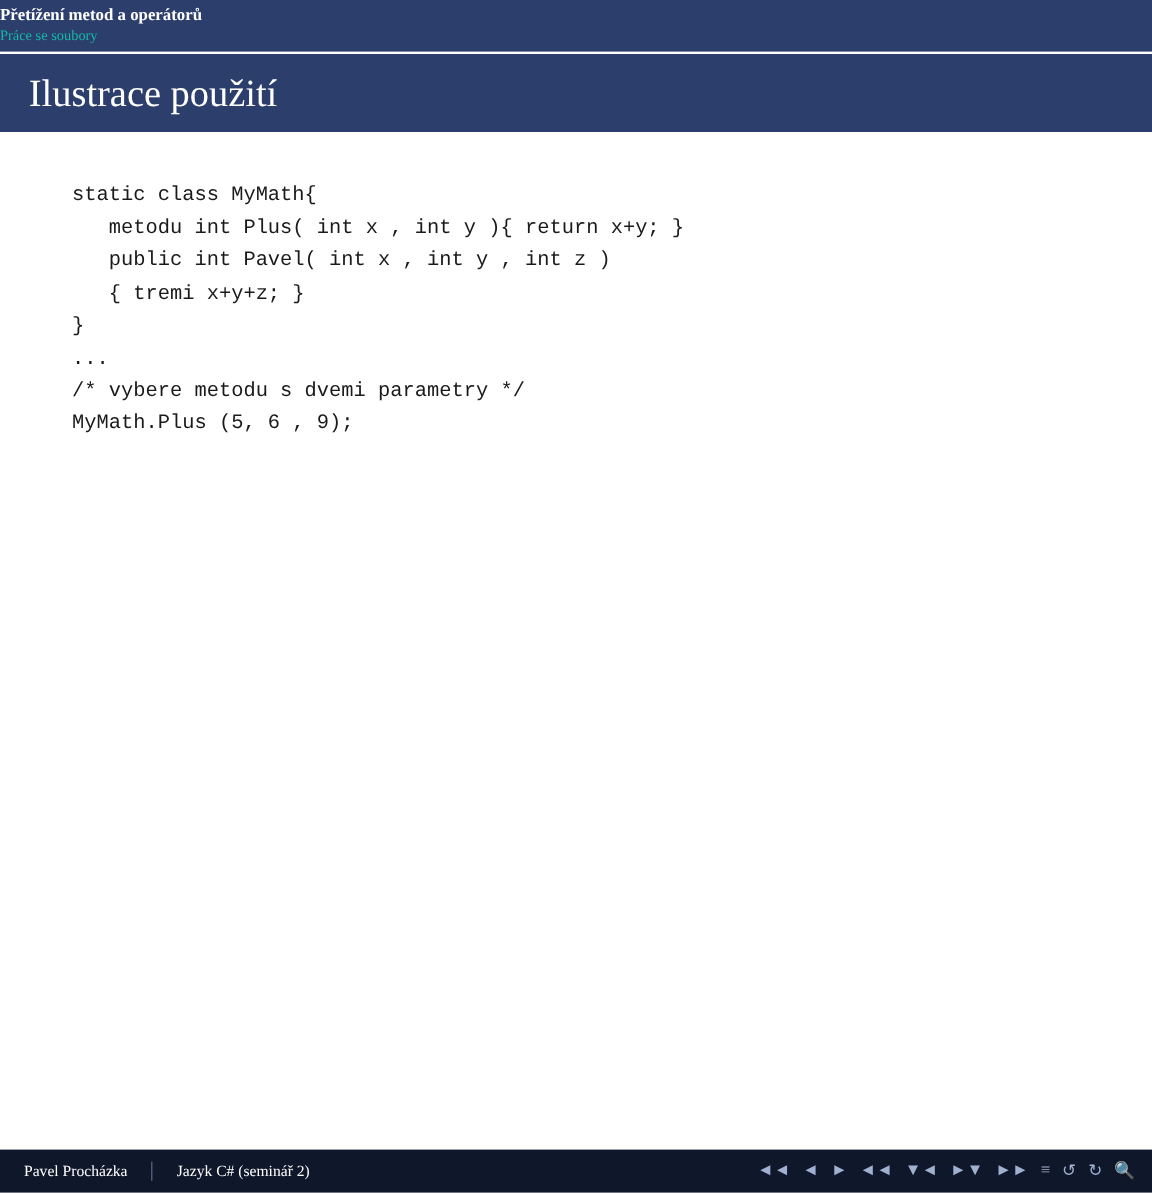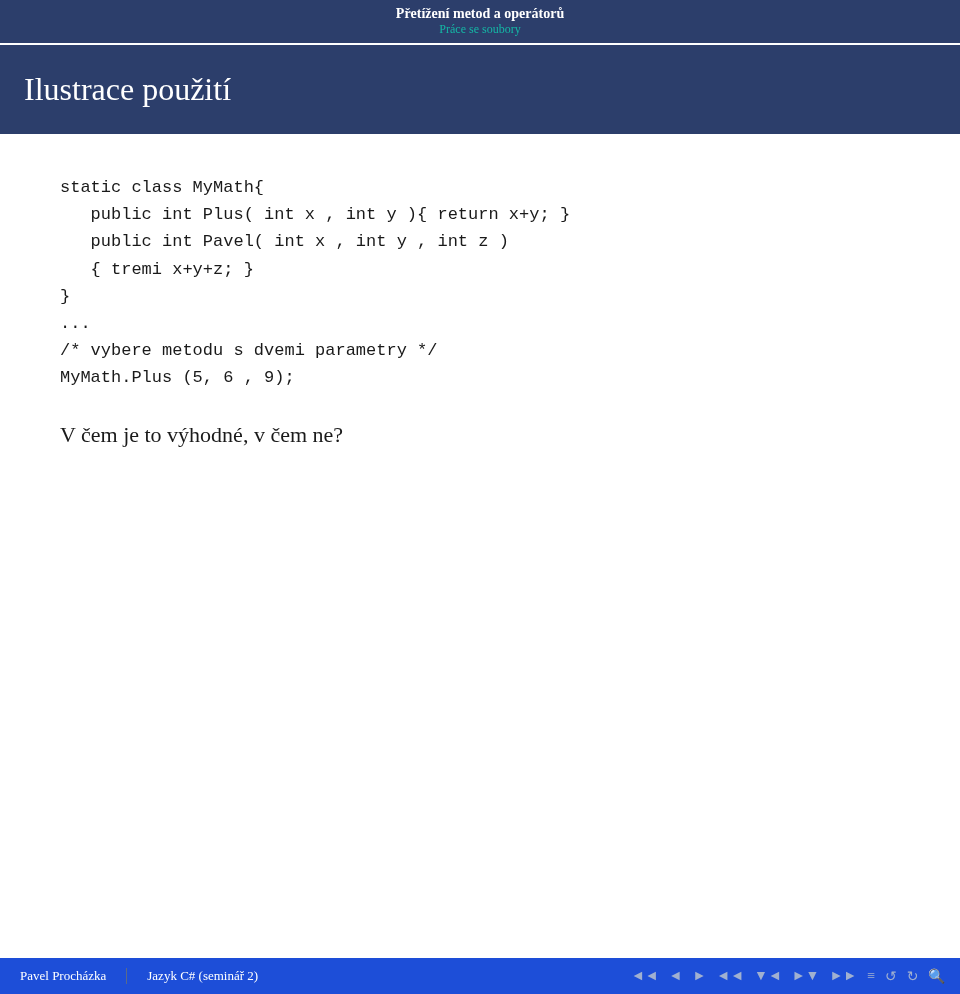"Přetížení metod a operátorů" .top-header { text-align: center -> none }
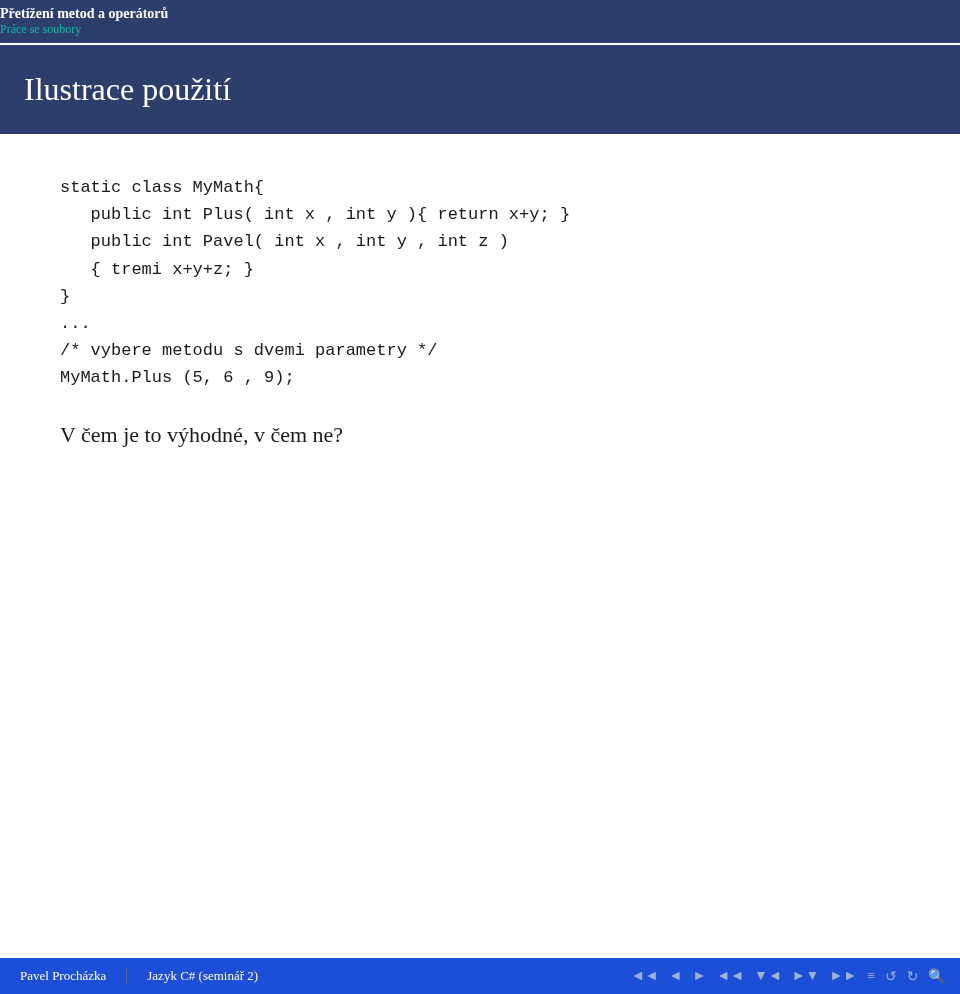"Ilustrace použití" .title-bar { padding: 26px 24px -> 14px 24px }
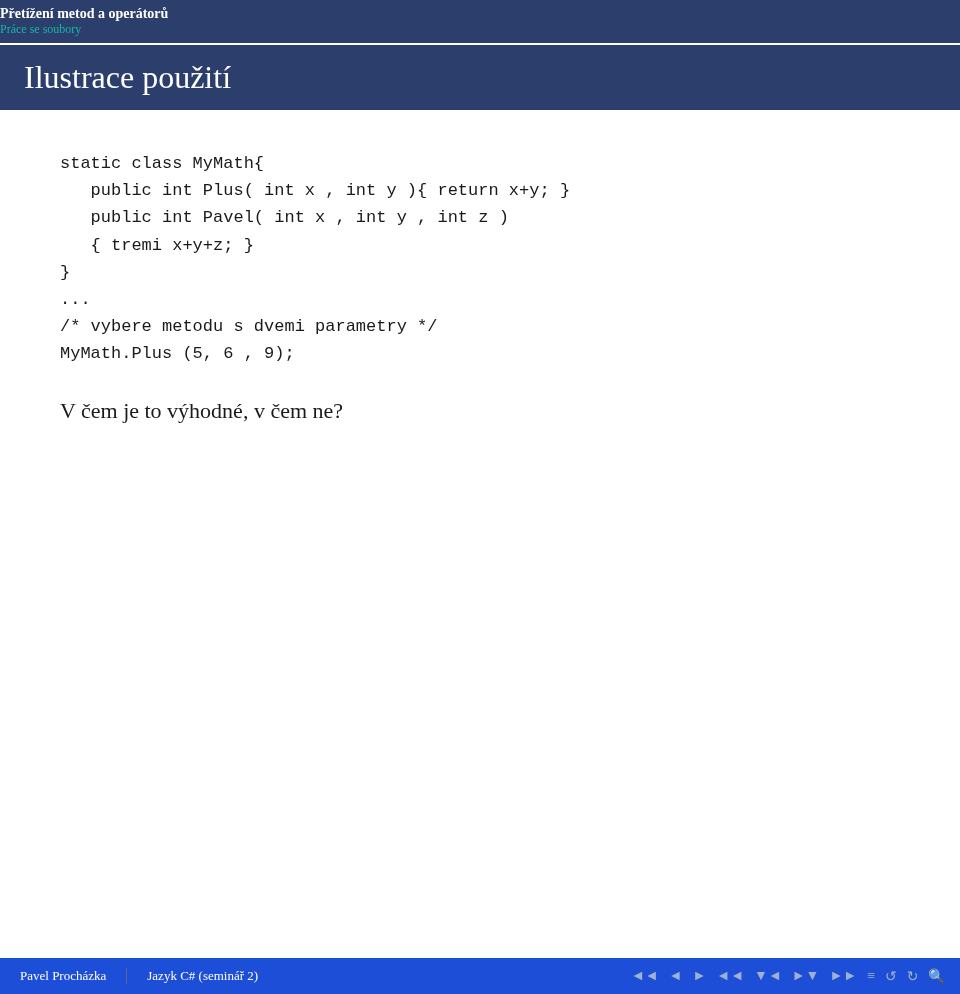"public int Plus( int x" span.code-line { text: public -> metodu }
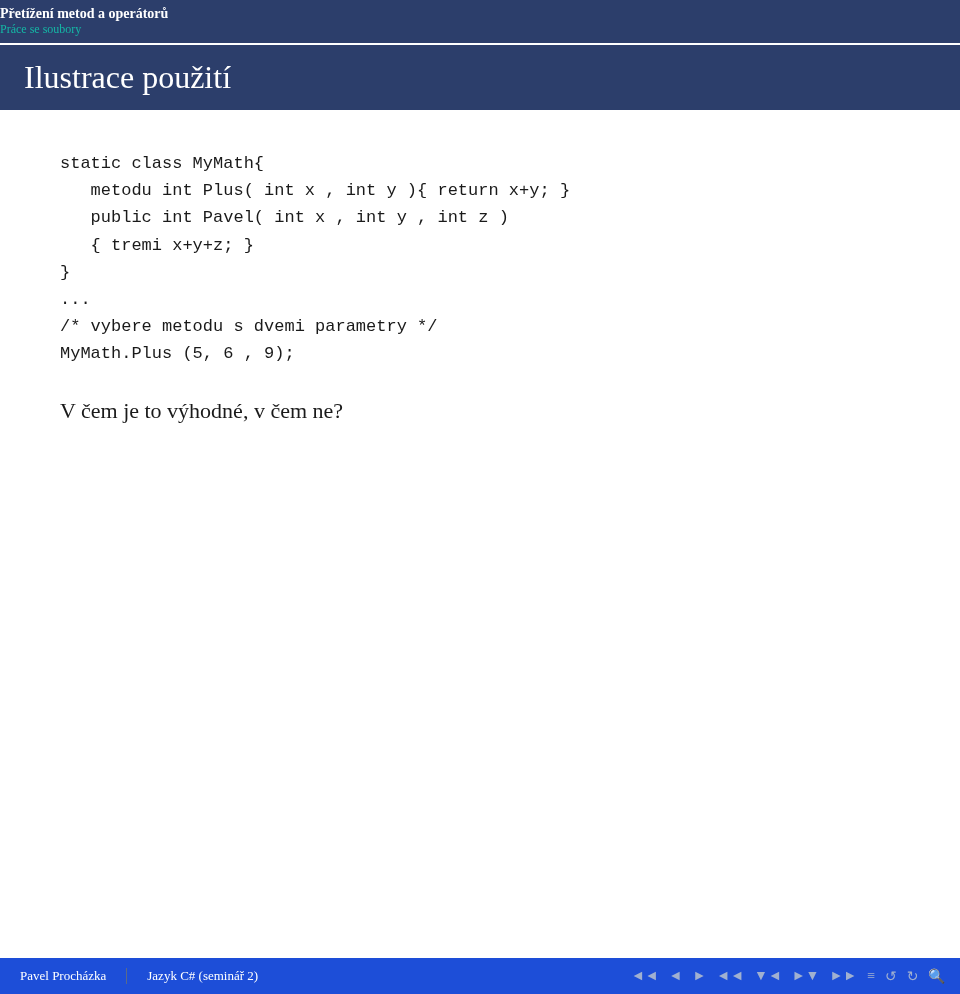"V čem je to výhodné," div.question-text { html: <div>V čem je to výhodné, v čem ne?</div> -> none }
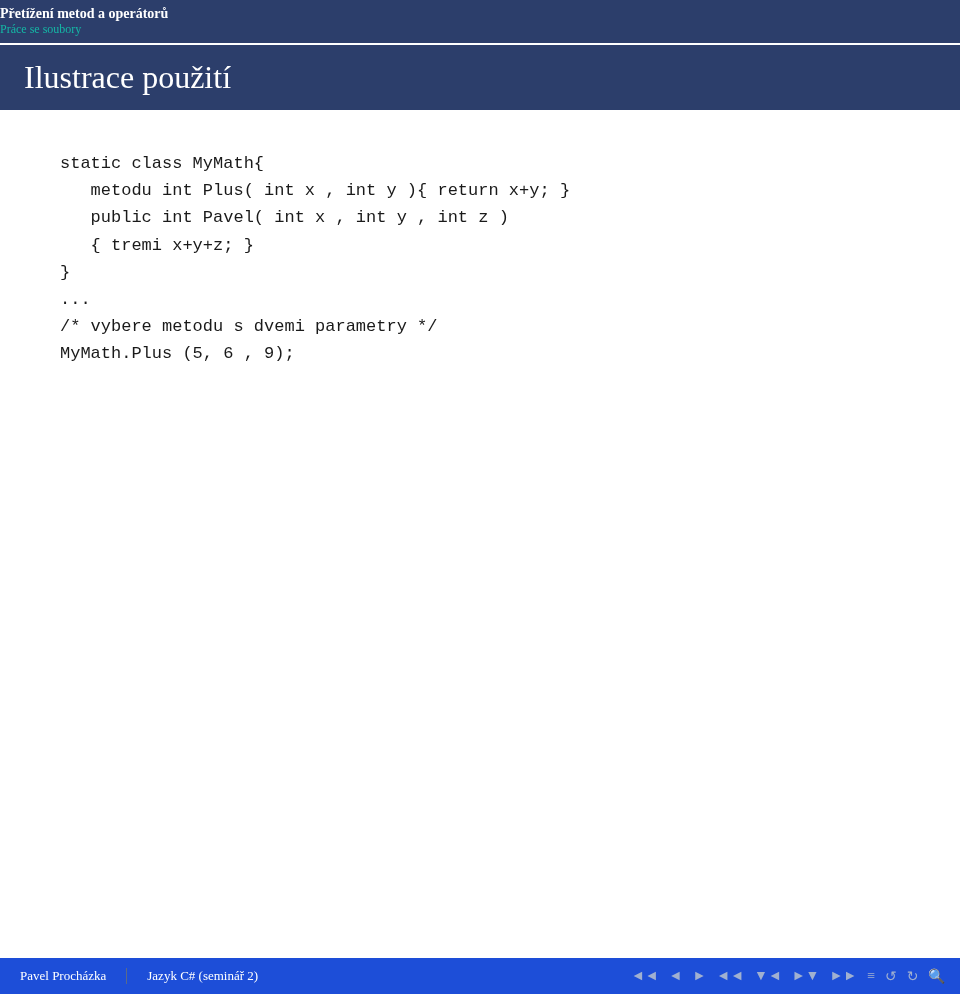"Pavel Procházka" .bottom-bar { background: #1d4ed8 -> #0f172a }
